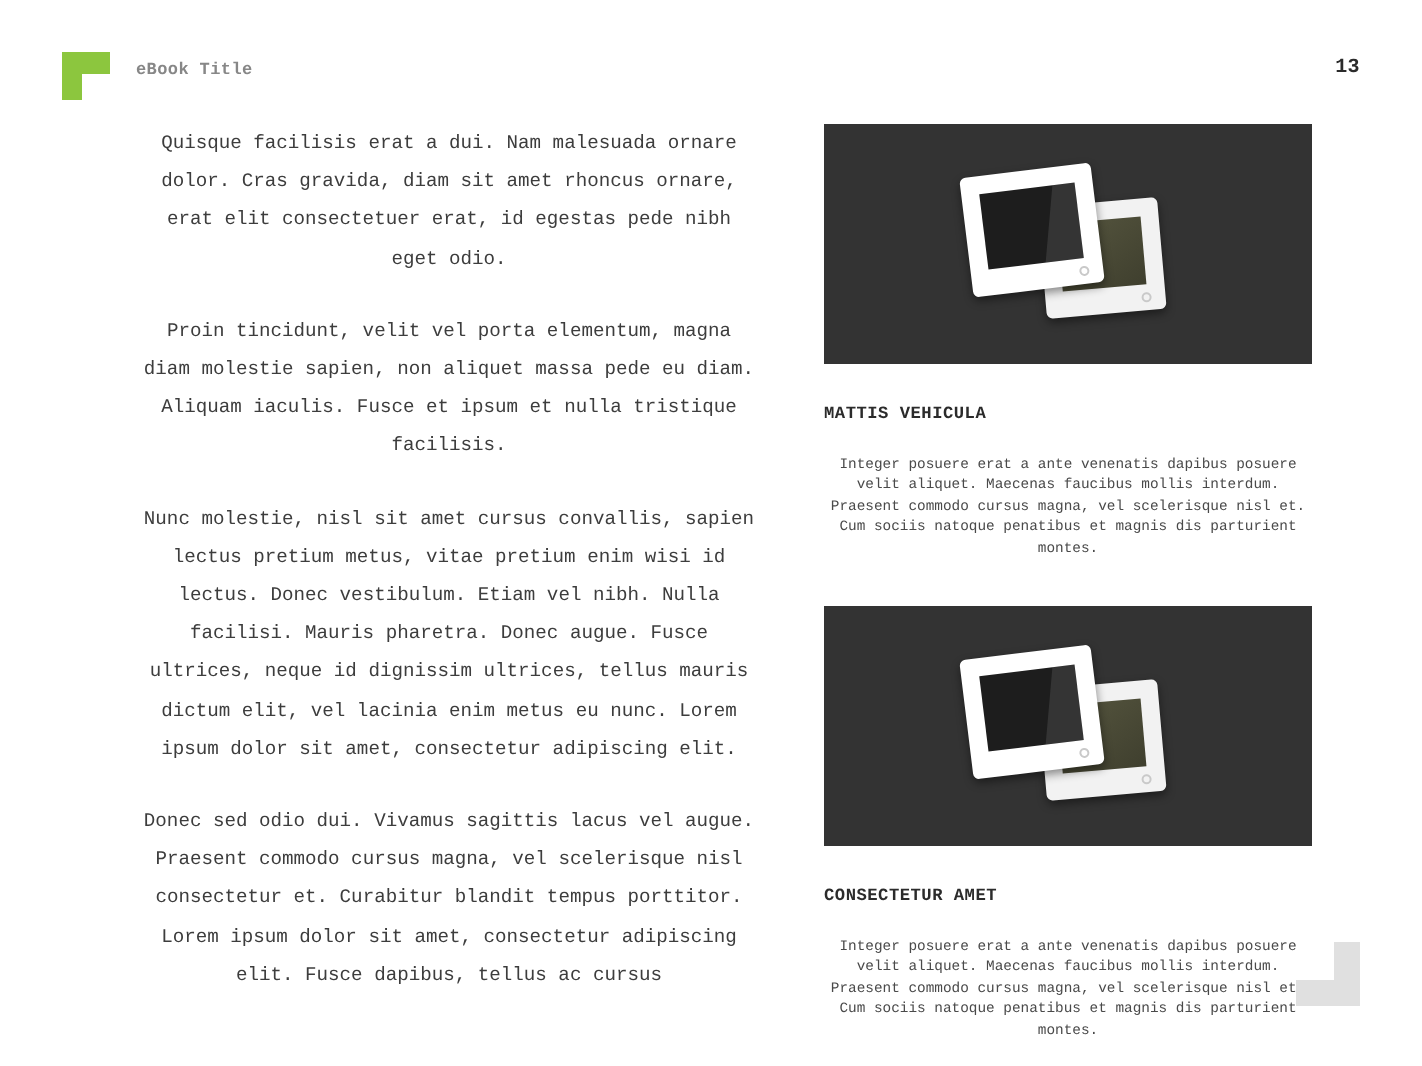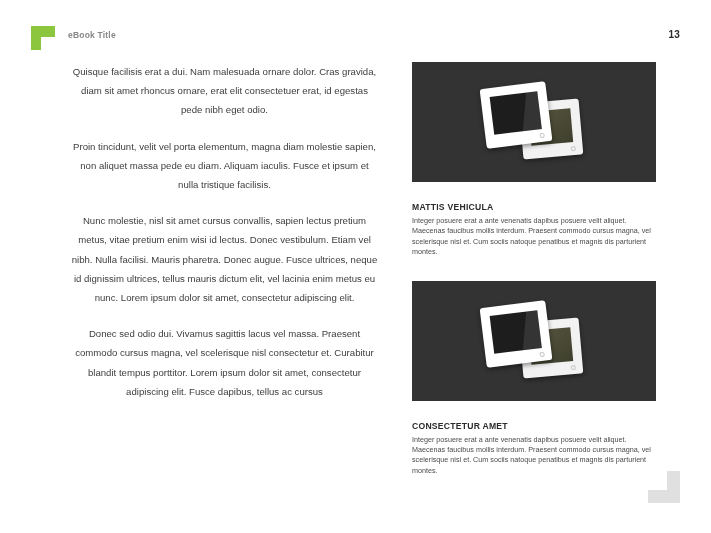"eBook Title" .page { font-family: none -> Liberation Mono, monospace }
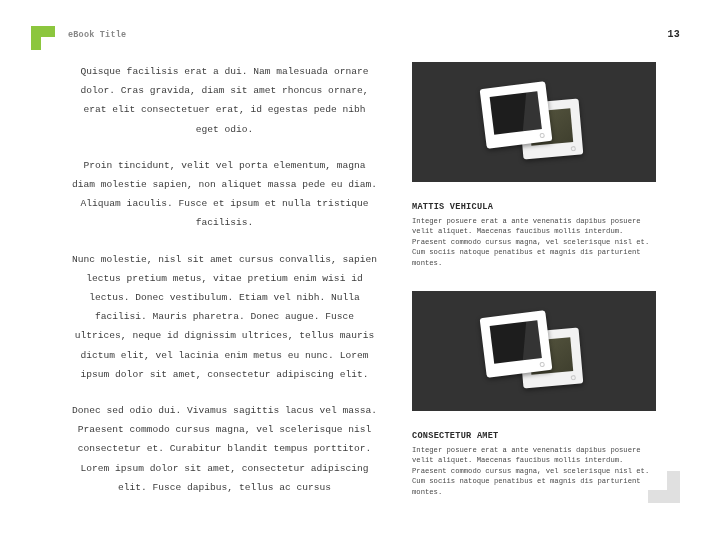"Integer posuere erat a ante" .figure-caption-body { margin-top: 4px -> 16px; text-align: none -> center }
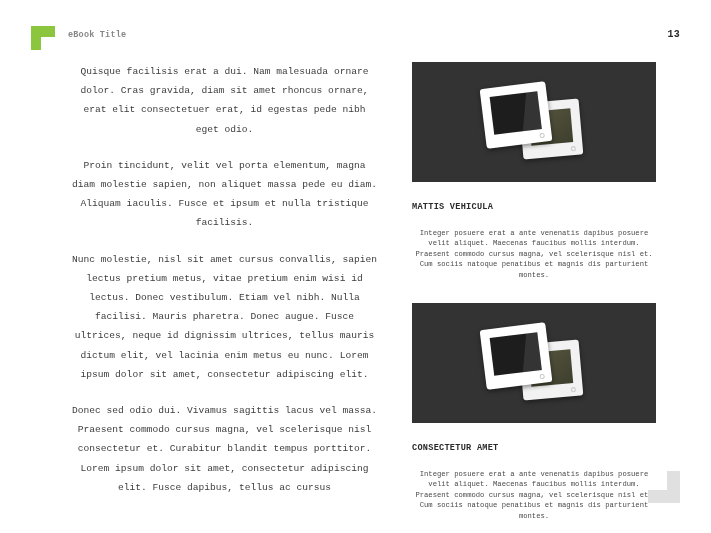"Donec sed odio dui. Vivamus" p { text: massa -> augue }
